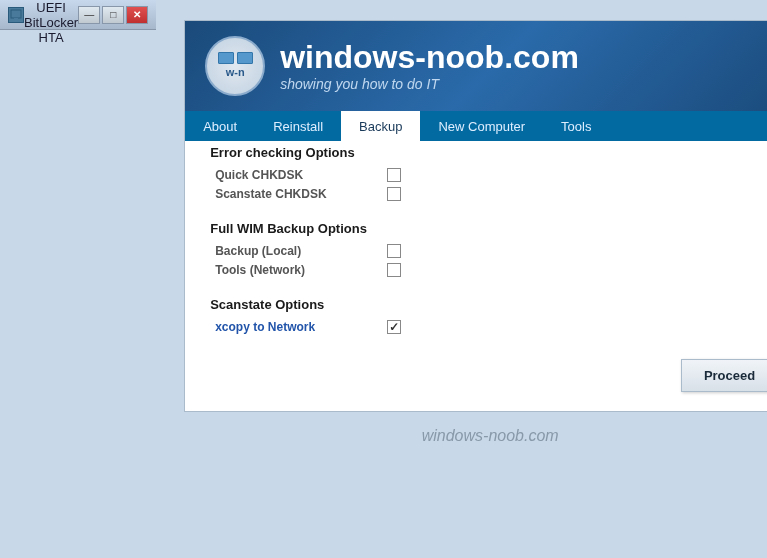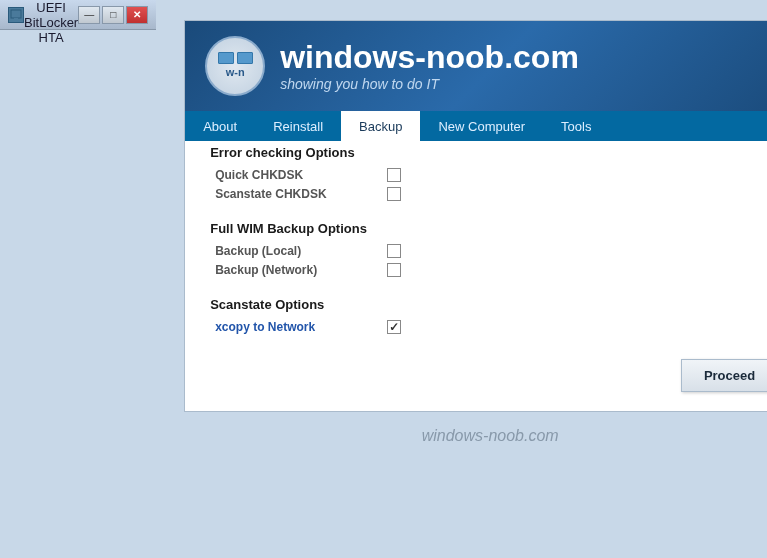"Backup (Network)" span.option-label { text: Backup -> Tools }
